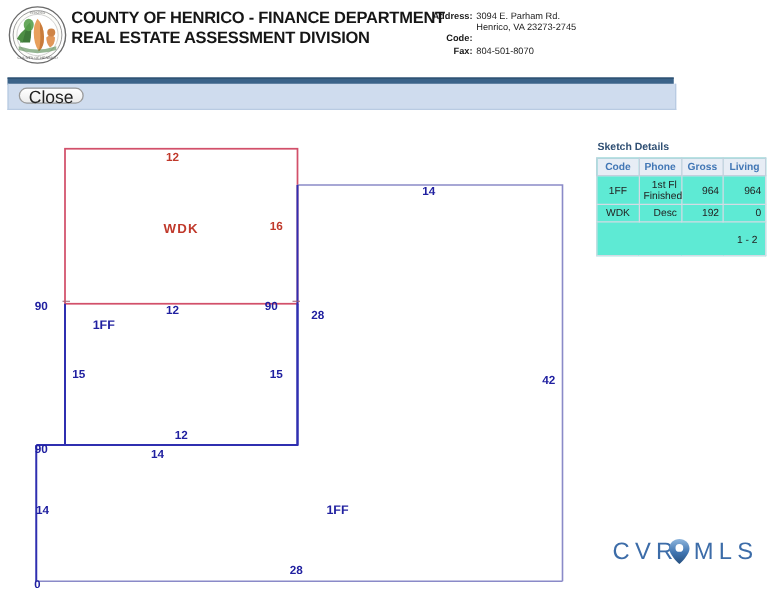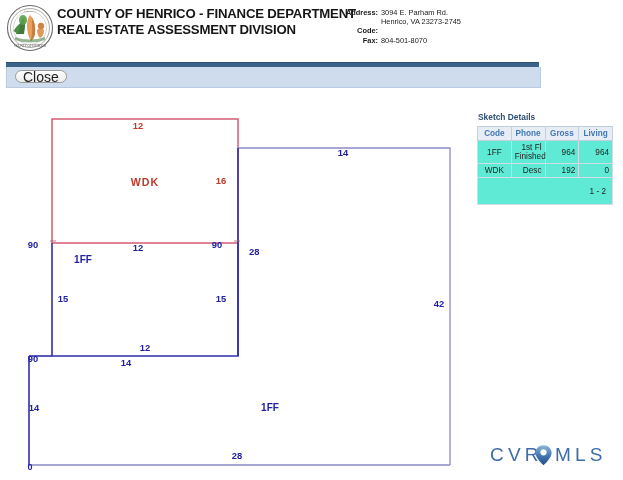"CVR" #cvrmls { top: 442px -> 428px }
